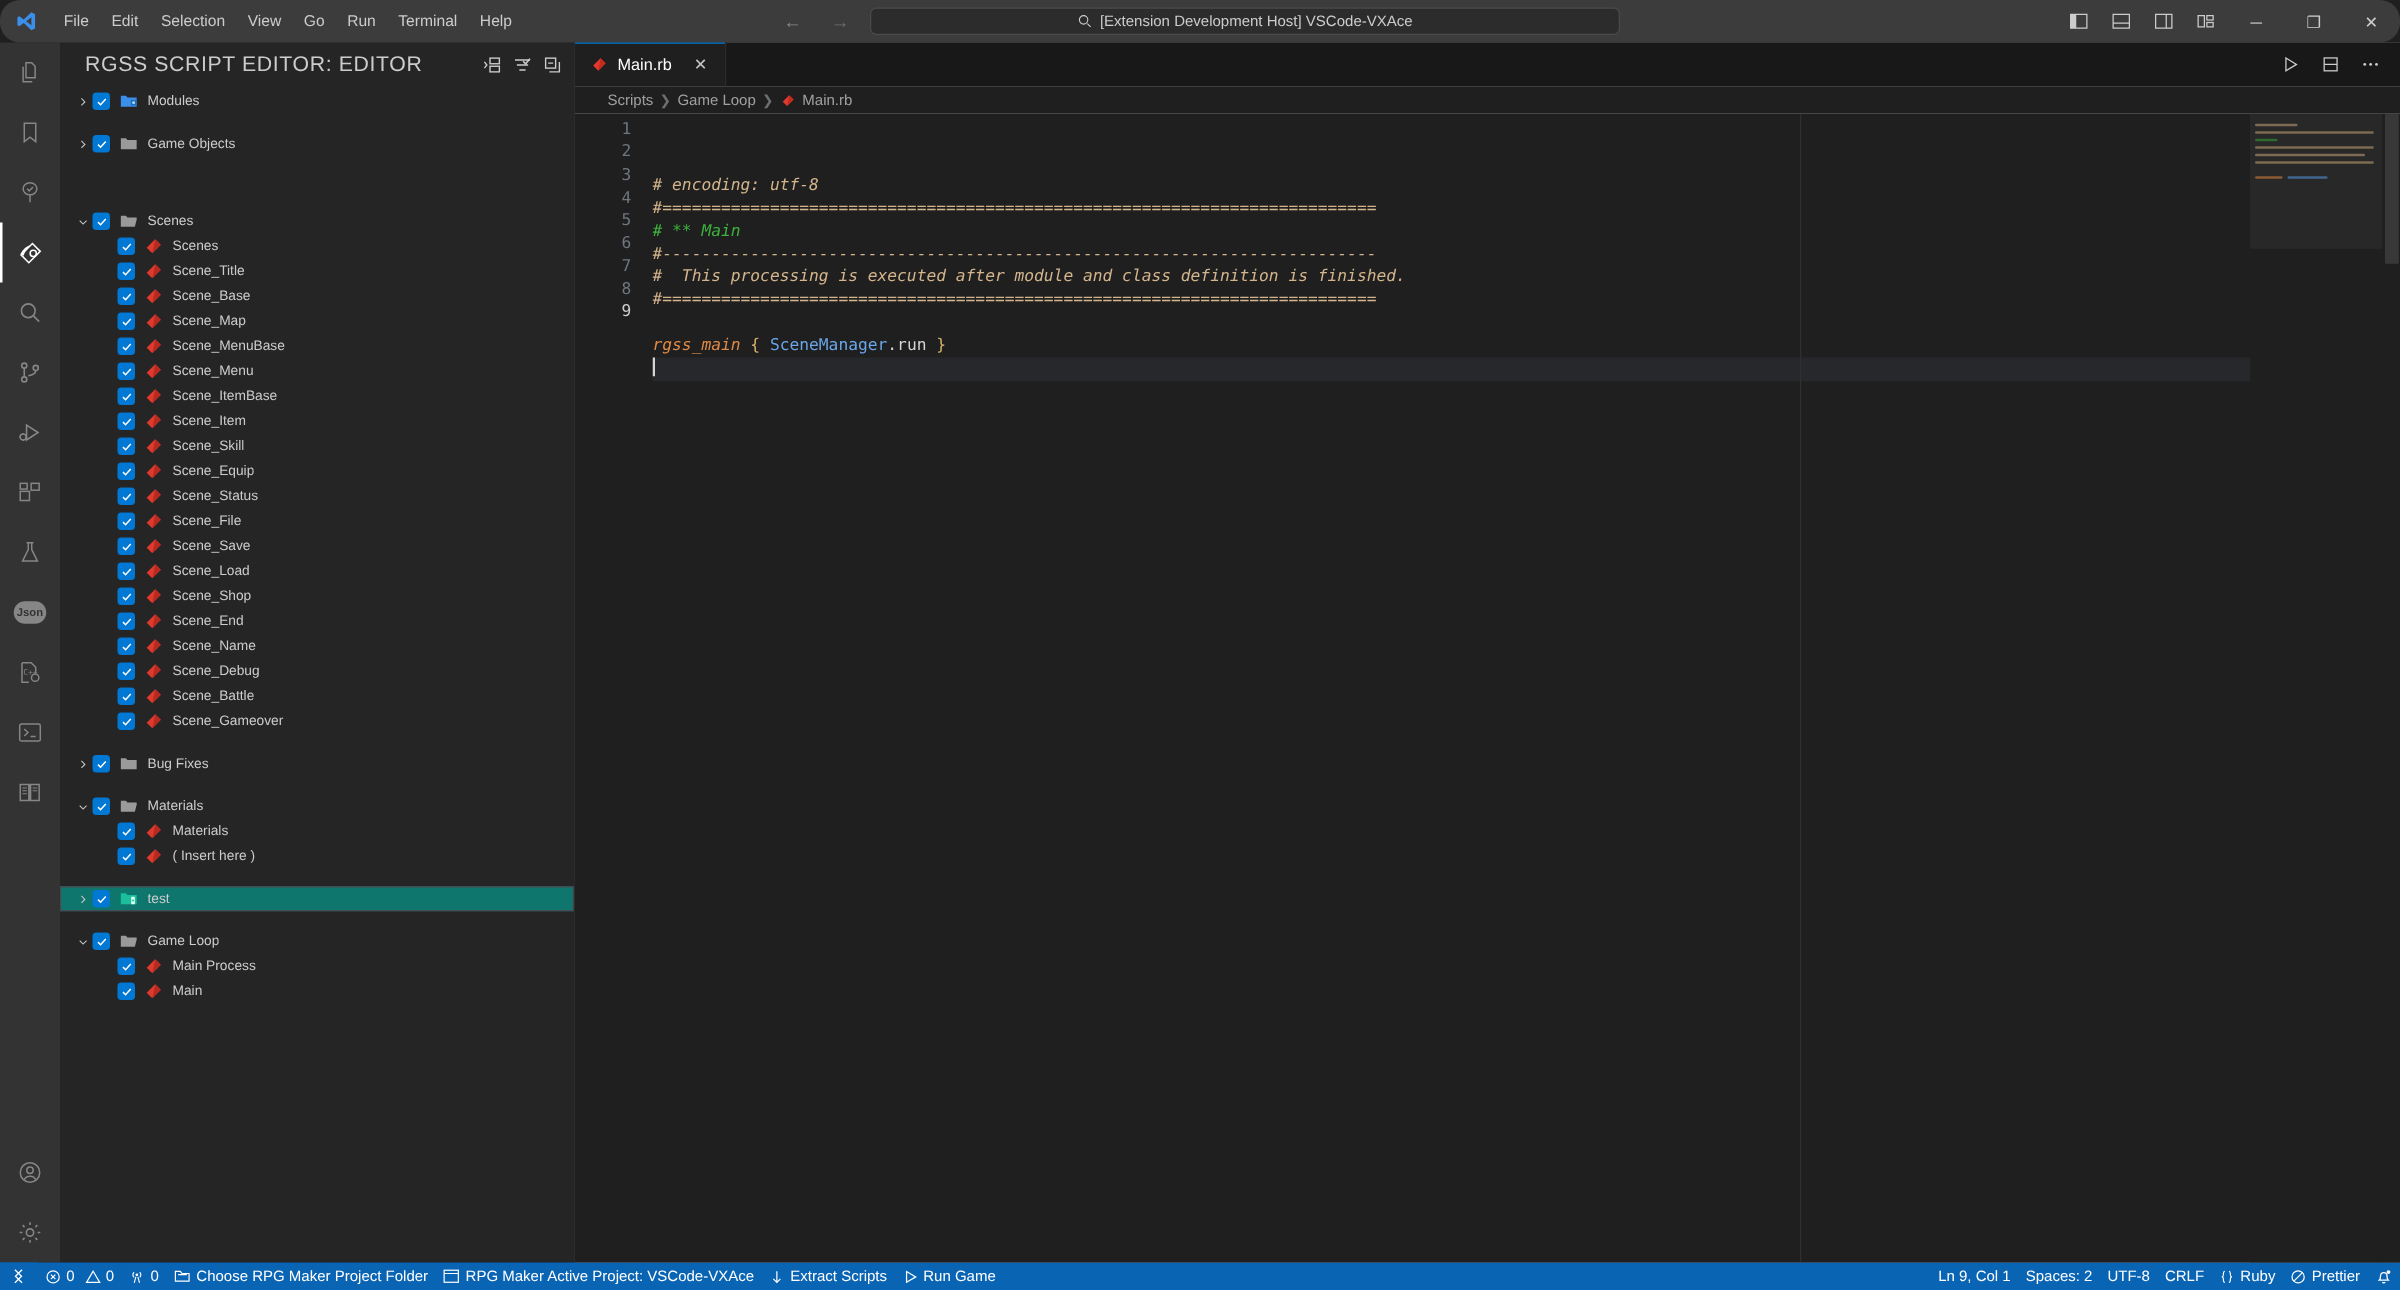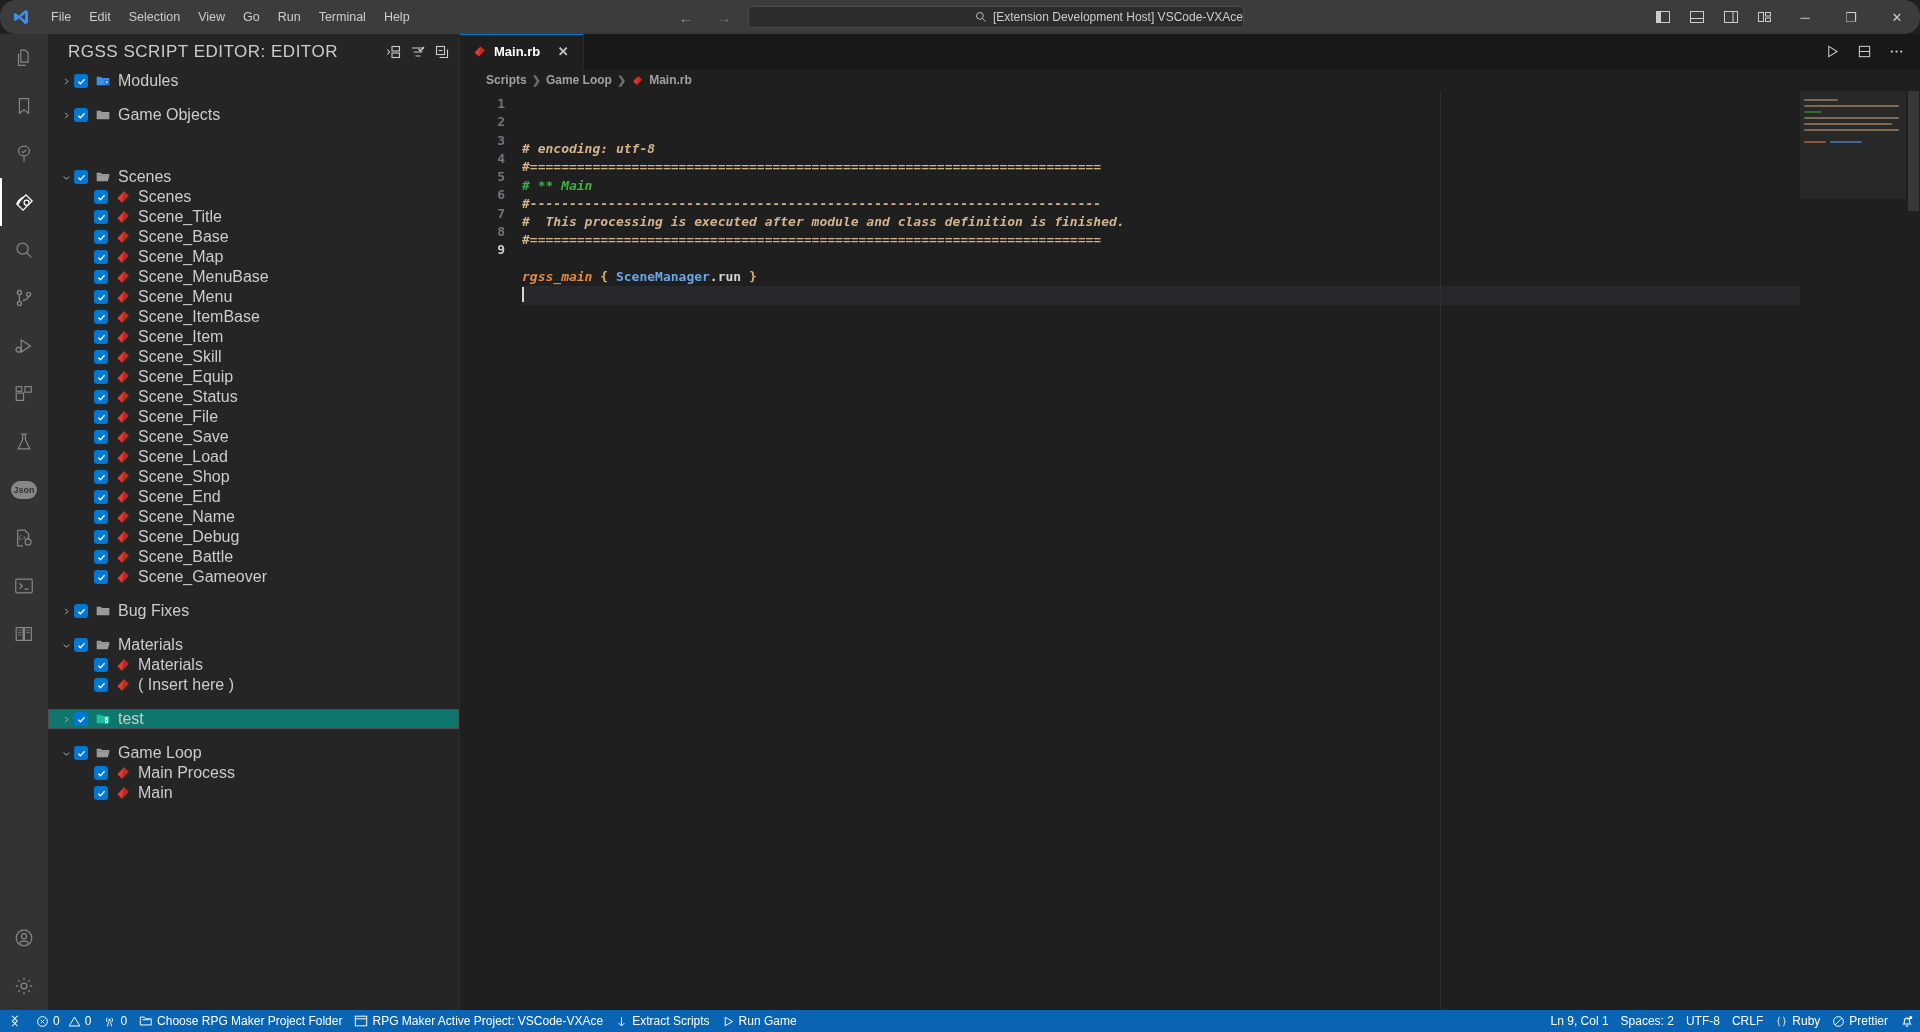"[Extension Development Host]" .quickinput { justify-content: flex-end -> center; width: 496px -> 600px }
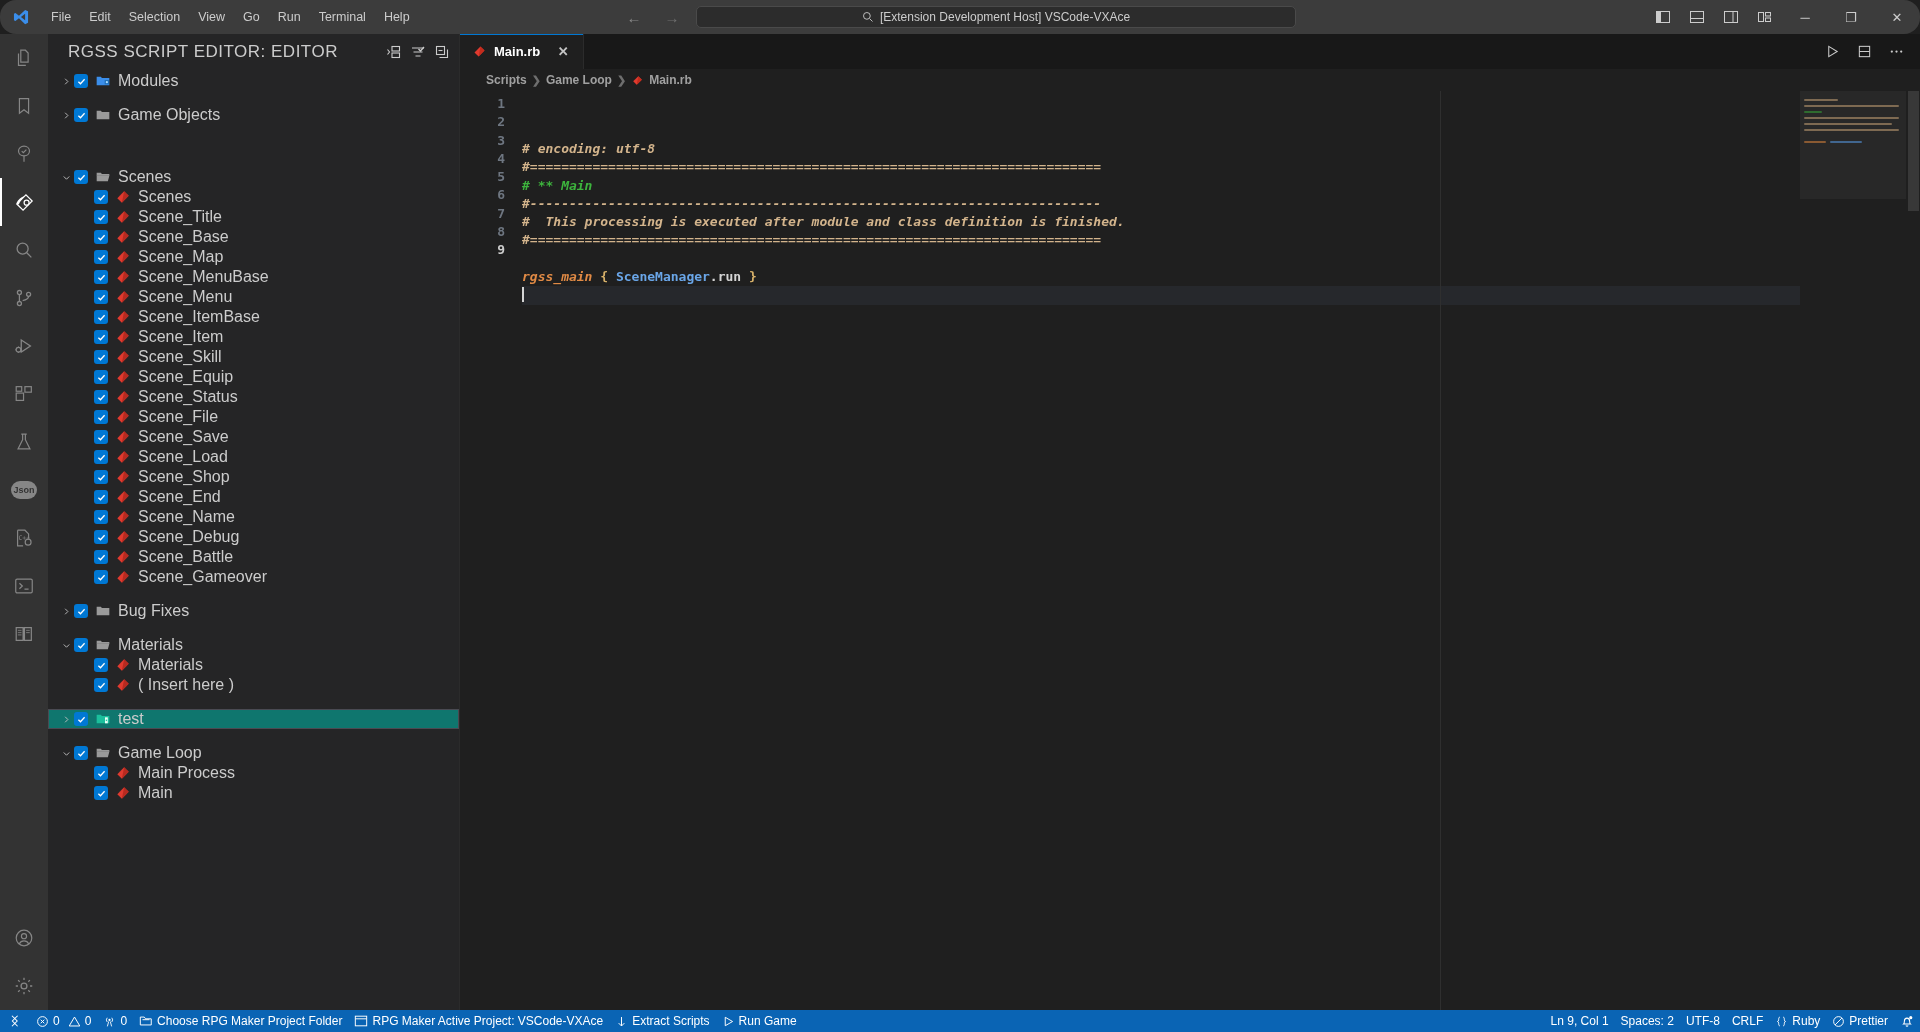"Main.rb" .editor-area { font-weight: bold -> none }
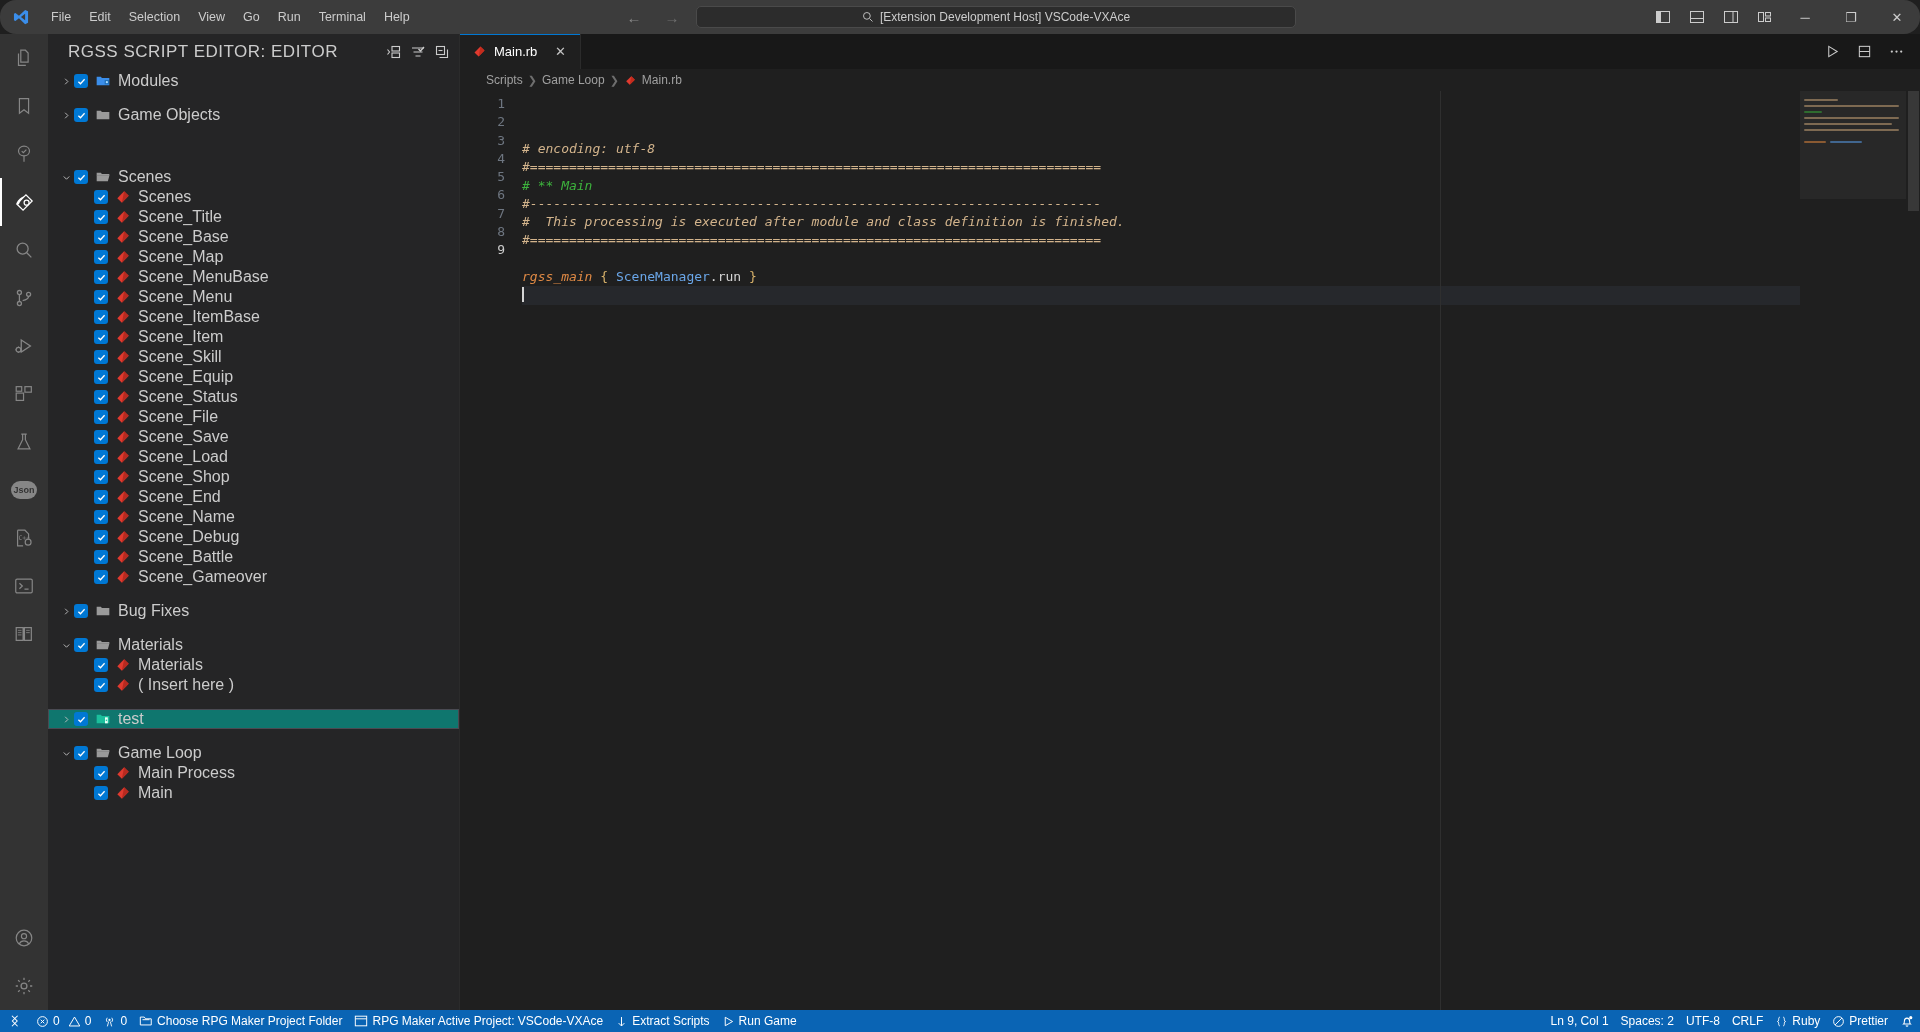"Modules" .tree-row { font-size: 16px -> 11px }
